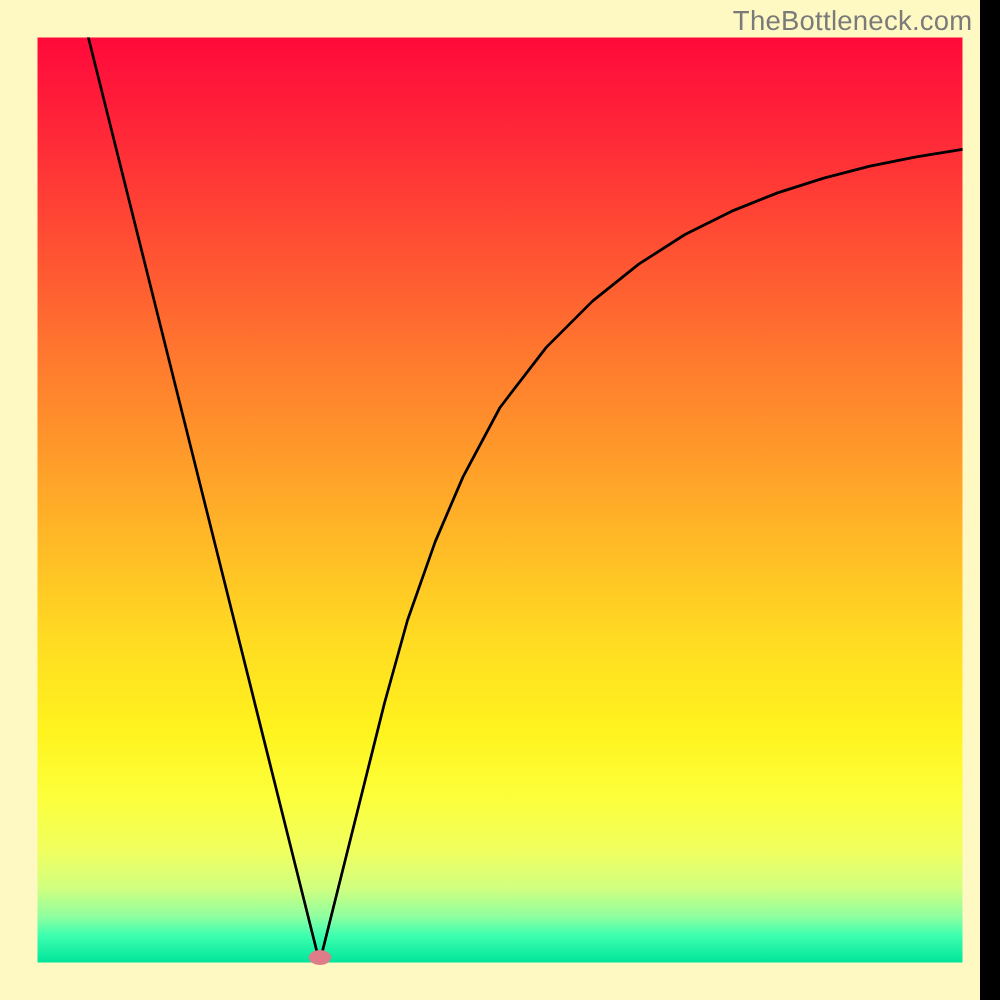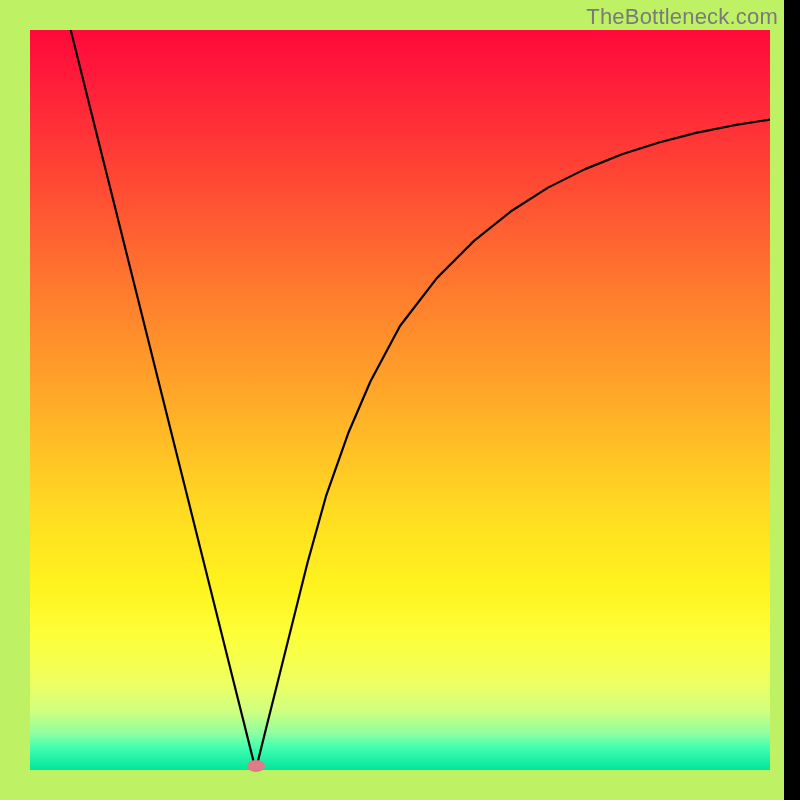"TheBottleneck.com" .chart-container { background: #bef264 -> #fef9c3 }
